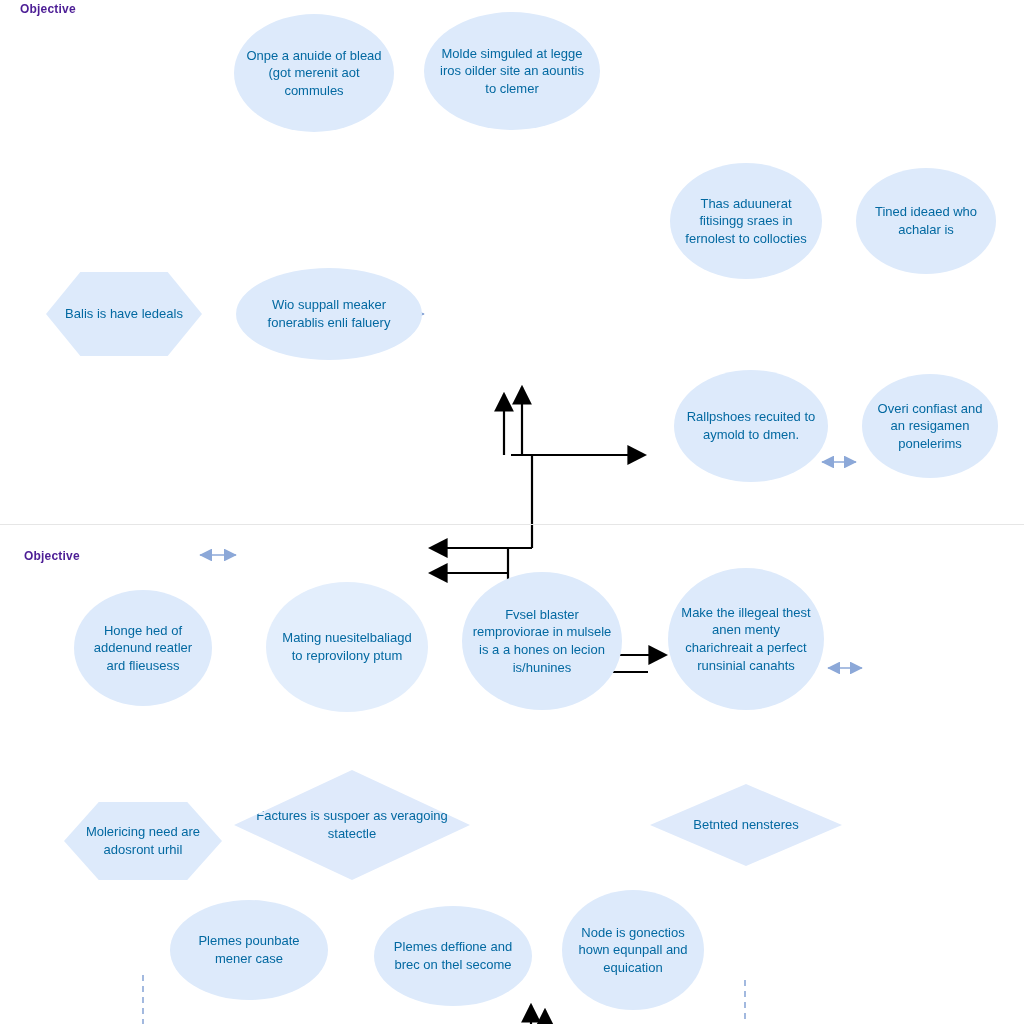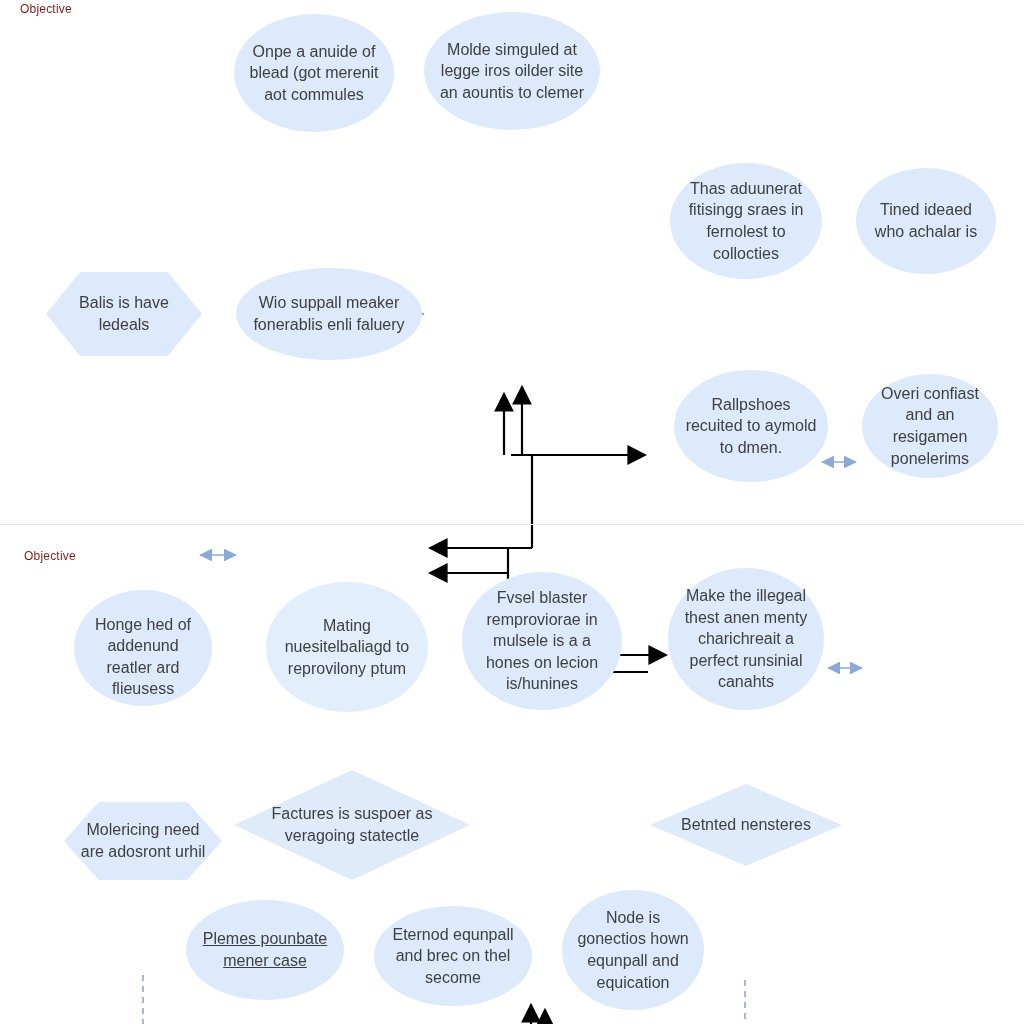"Objective" .panel-title { color: #7f1d1d -> #4c1d95; font-weight: normal -> bold }
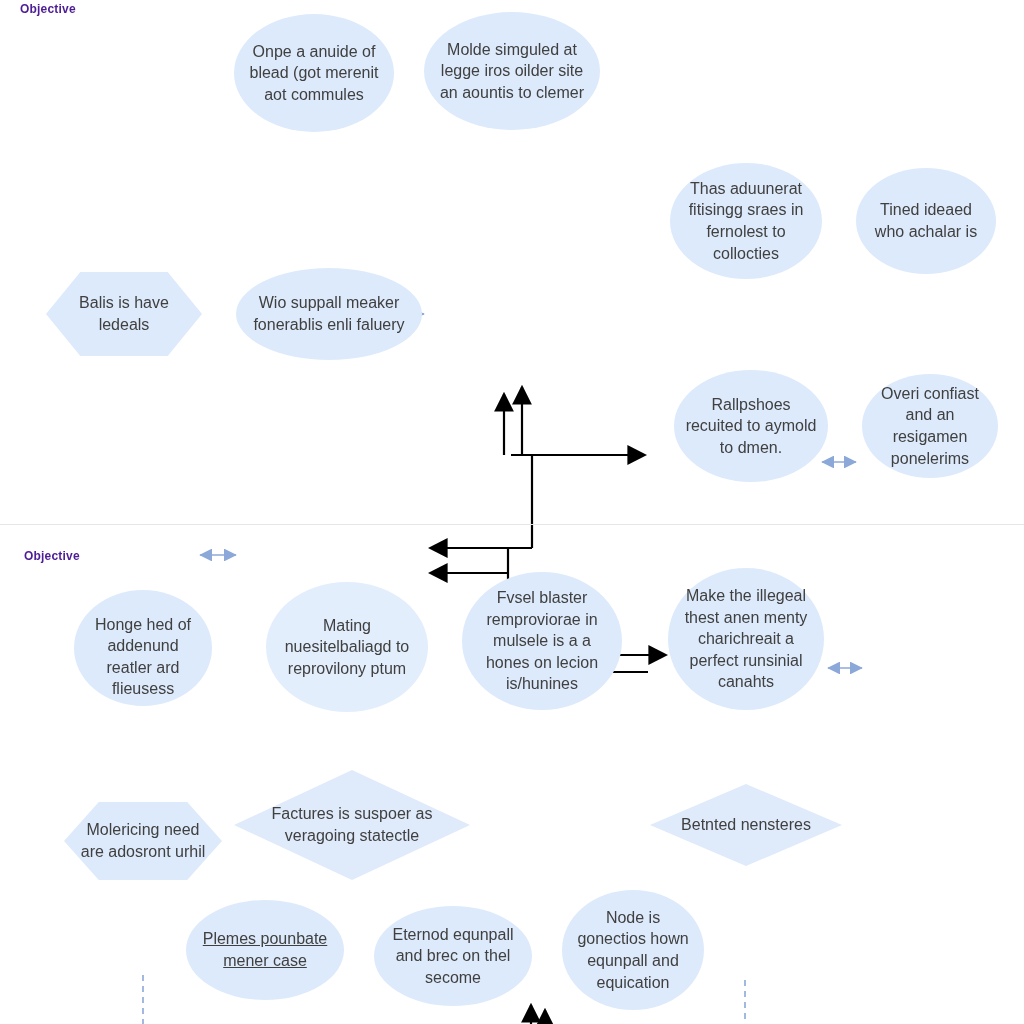"Onpe a anuide of blead" .node { color: #404040 -> #0369a1; font-size: 16px -> 13px }
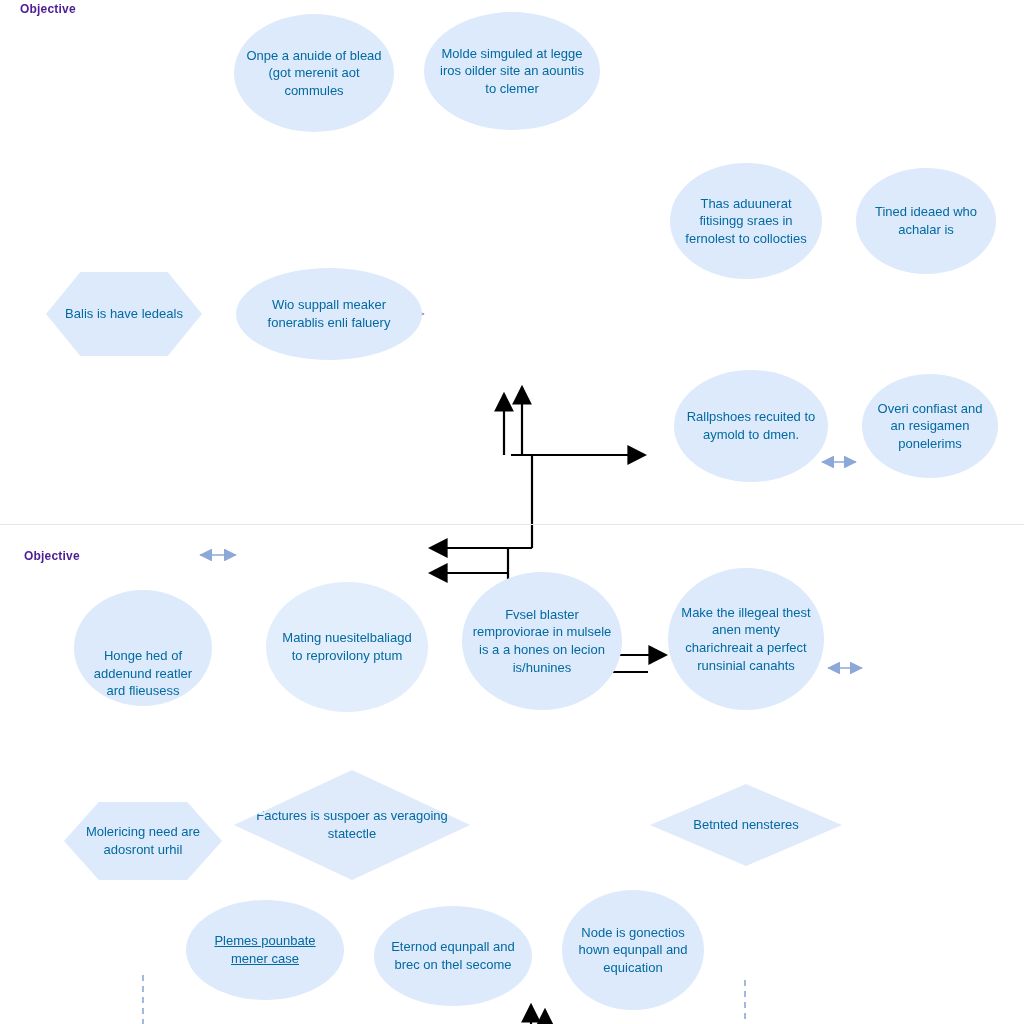"Honge hed of addenund reatler" div.node { align-items: flex-end -> none }
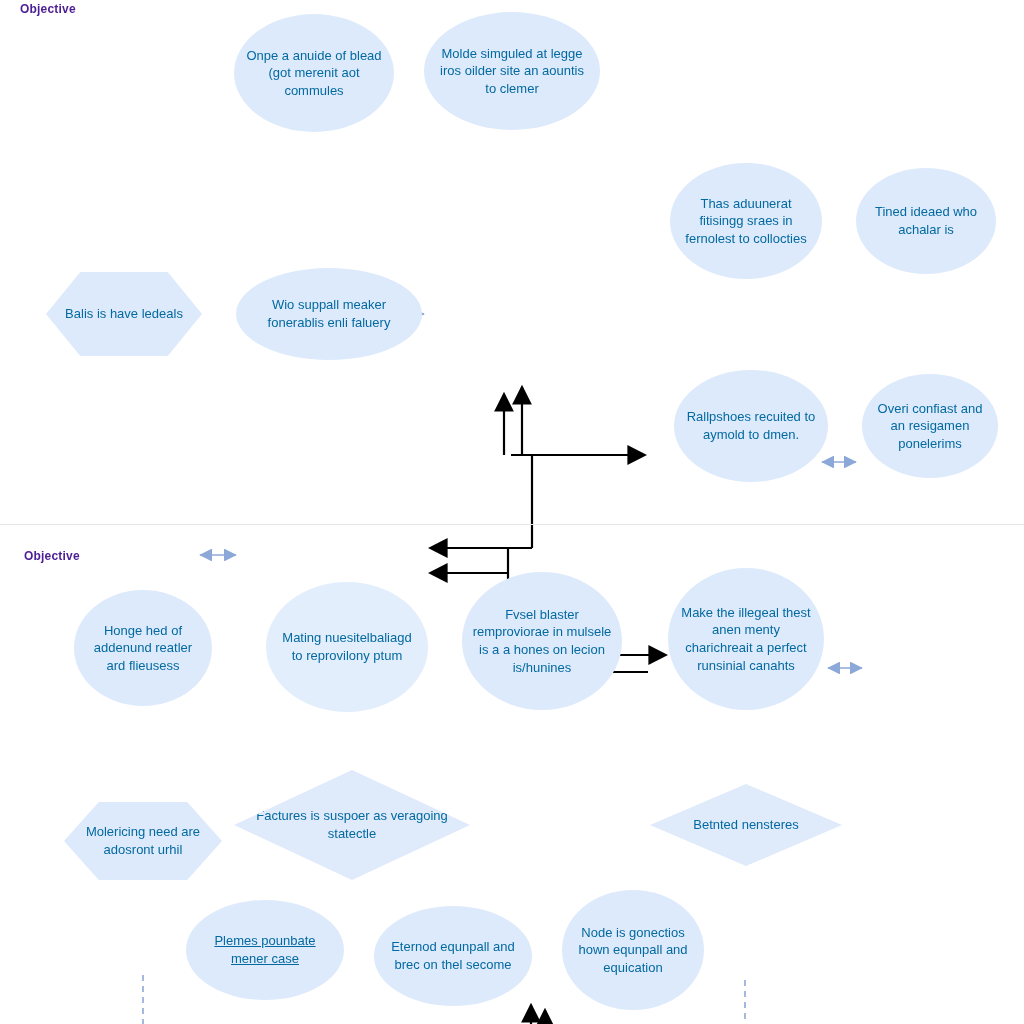"Plemes pounbate mener case" div.node { left: 186px -> 170px; text-decoration: underline -> none }
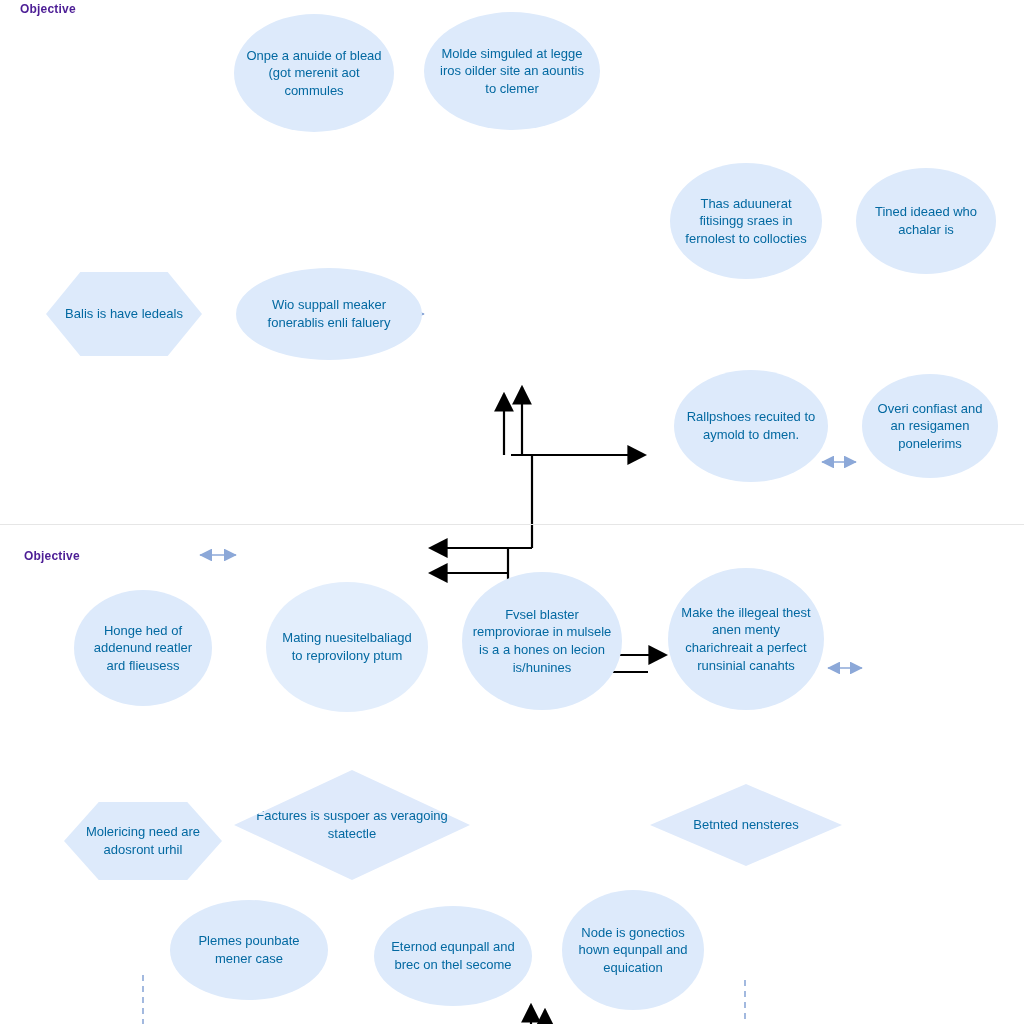"Eternod equnpall and brec on" span.node-text { text: Eternod equnpall -> Plemes deffione }
